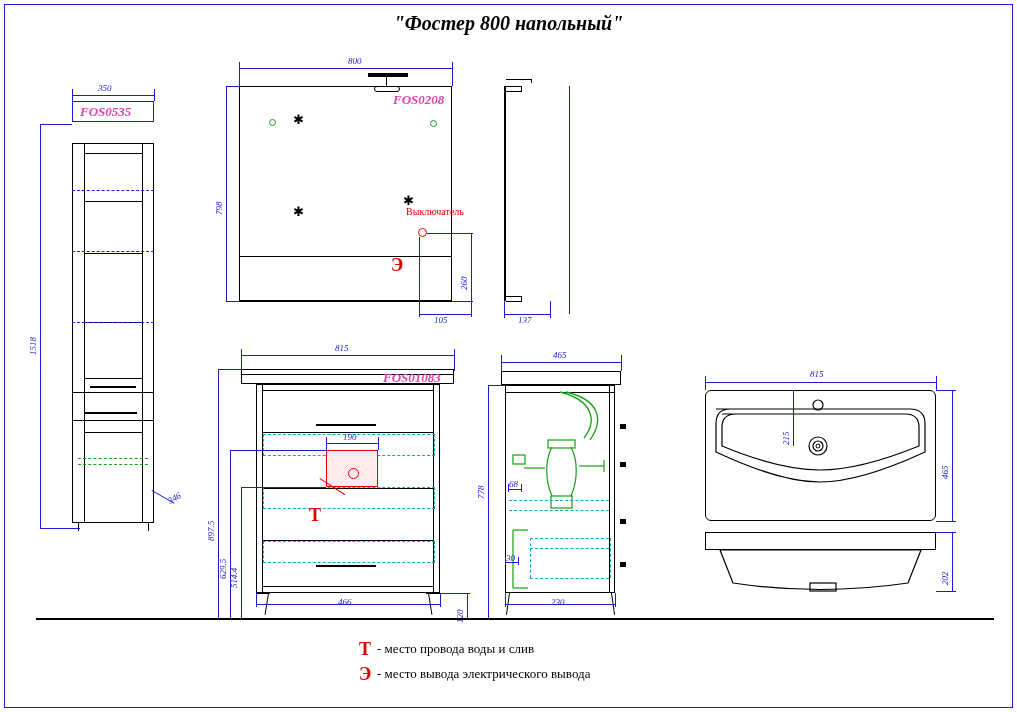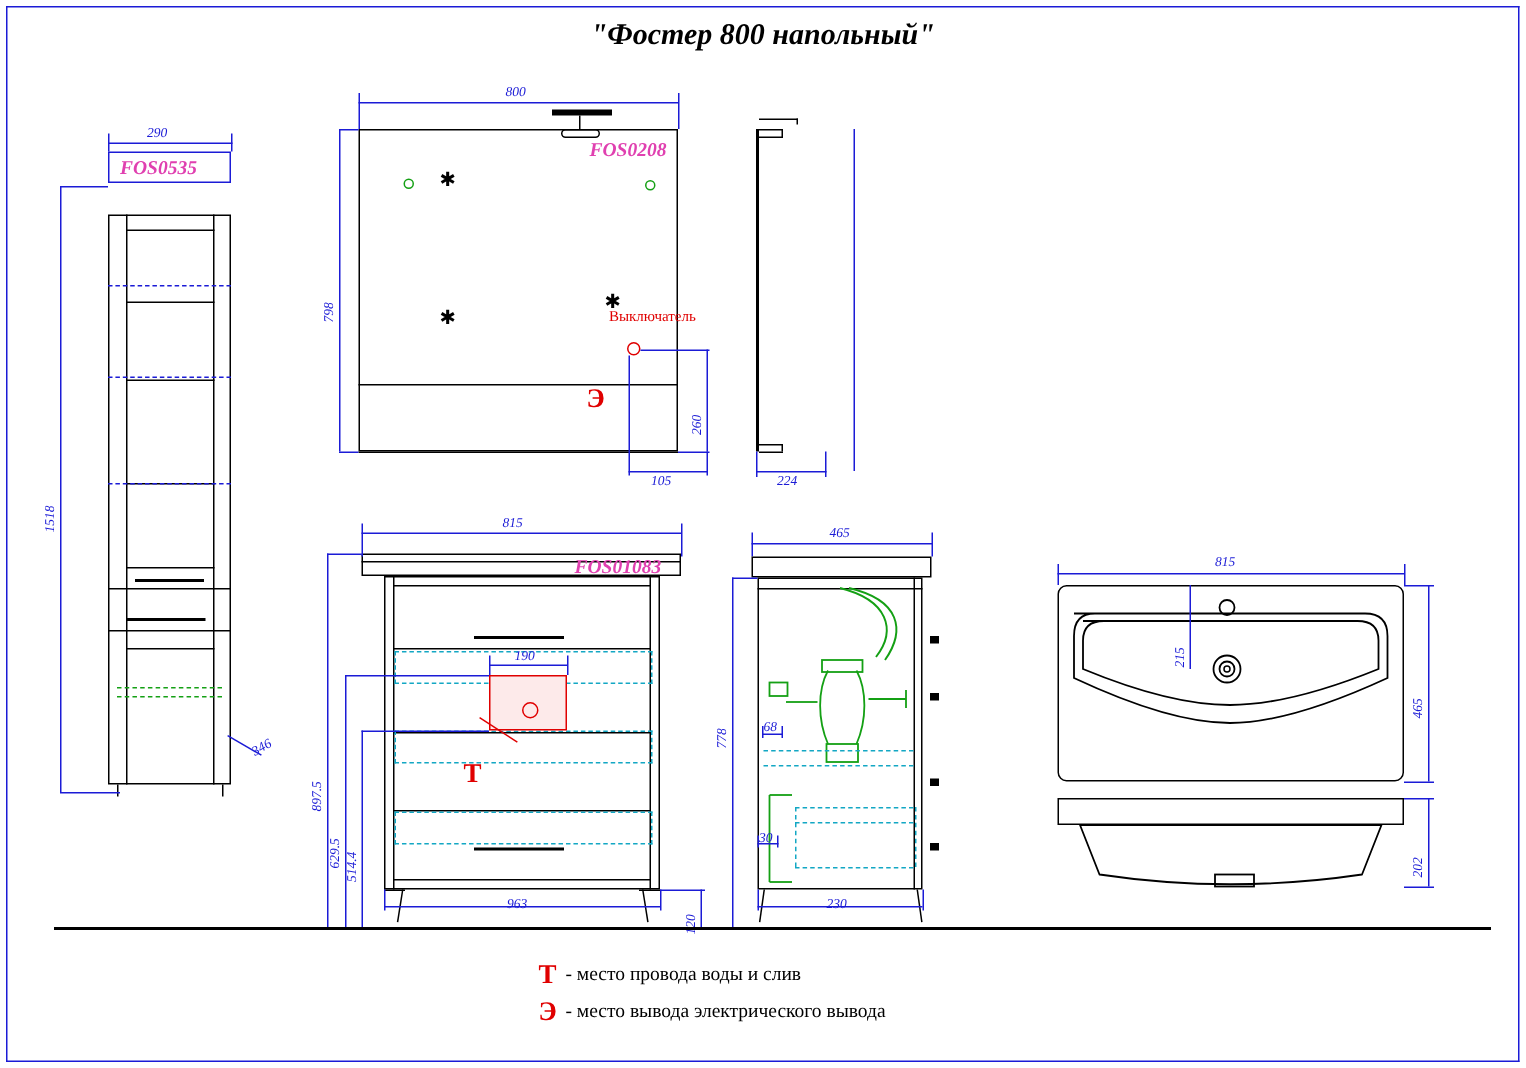"800" div.dimtxt { left: 337px -> 348px }
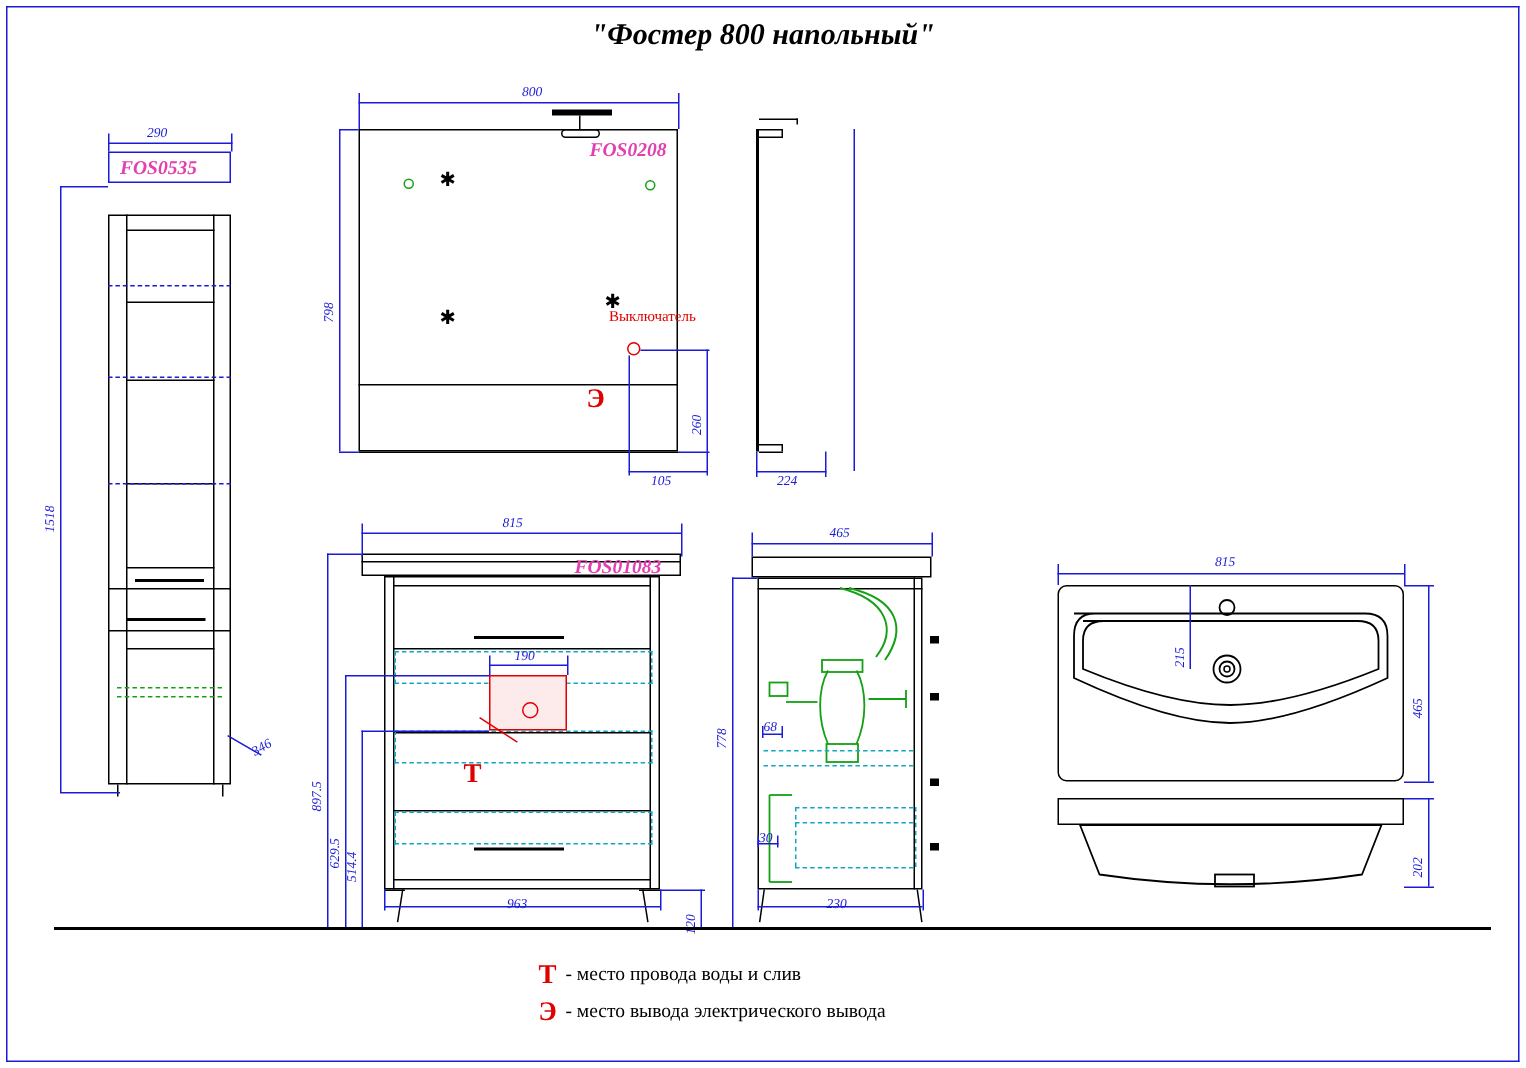"290" div.dimtxt { text: 290 -> 350 }
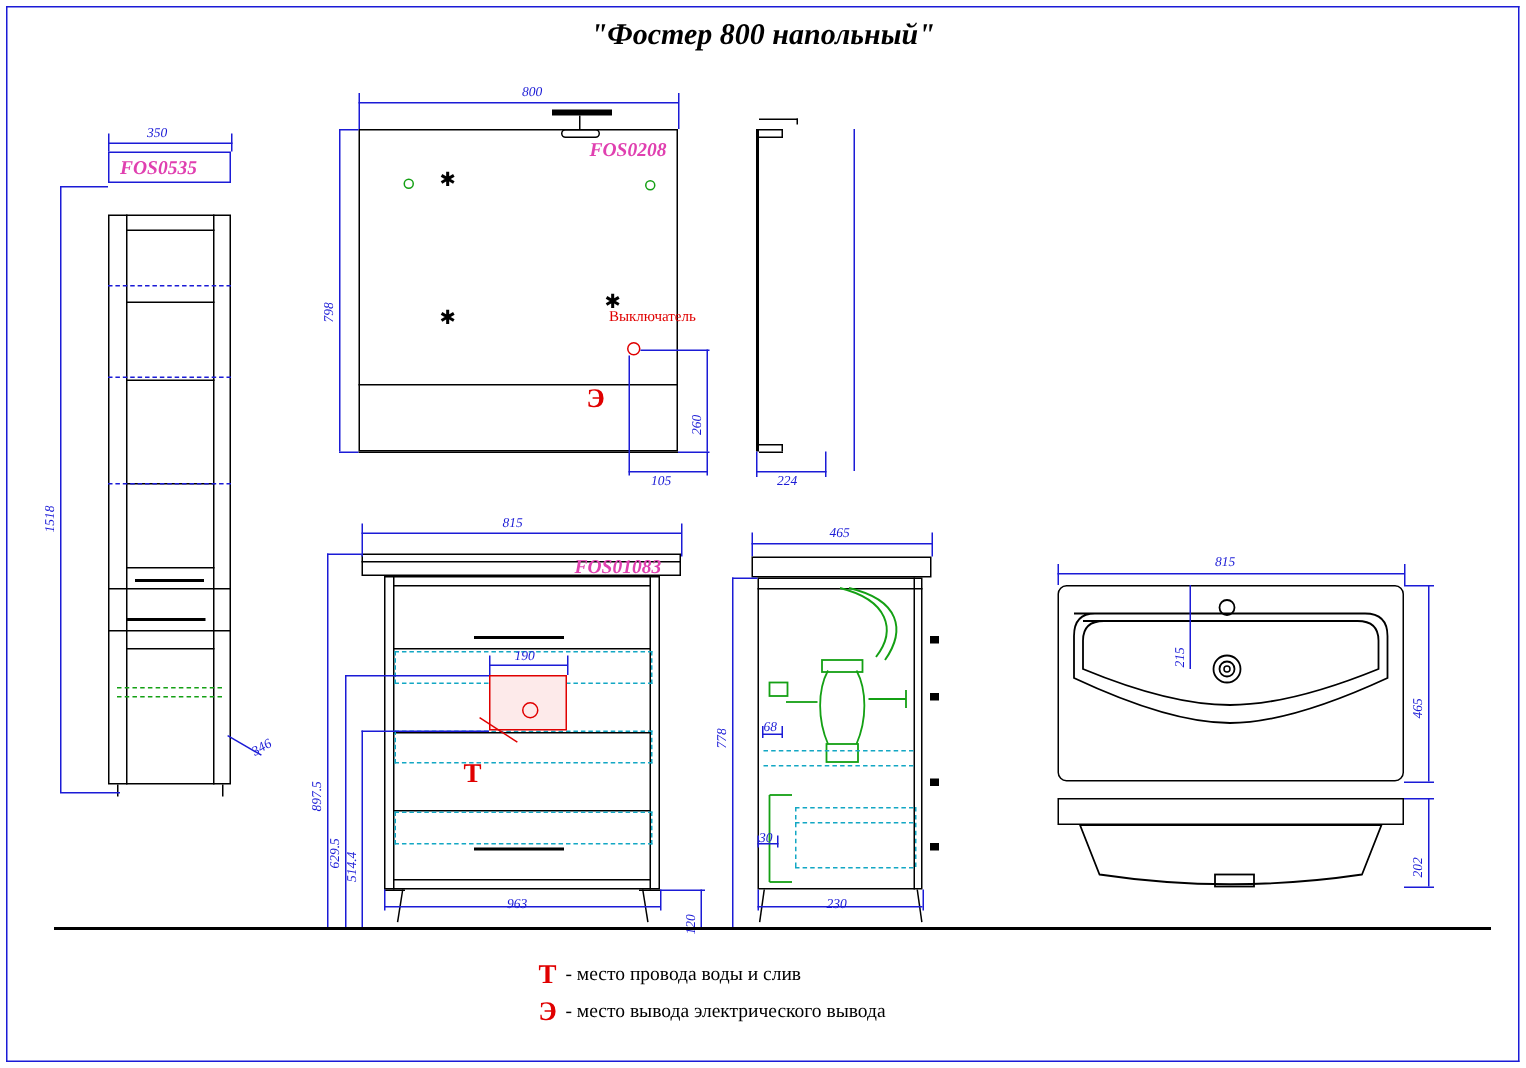"224" div.dimtxt { text: 224 -> 137 }
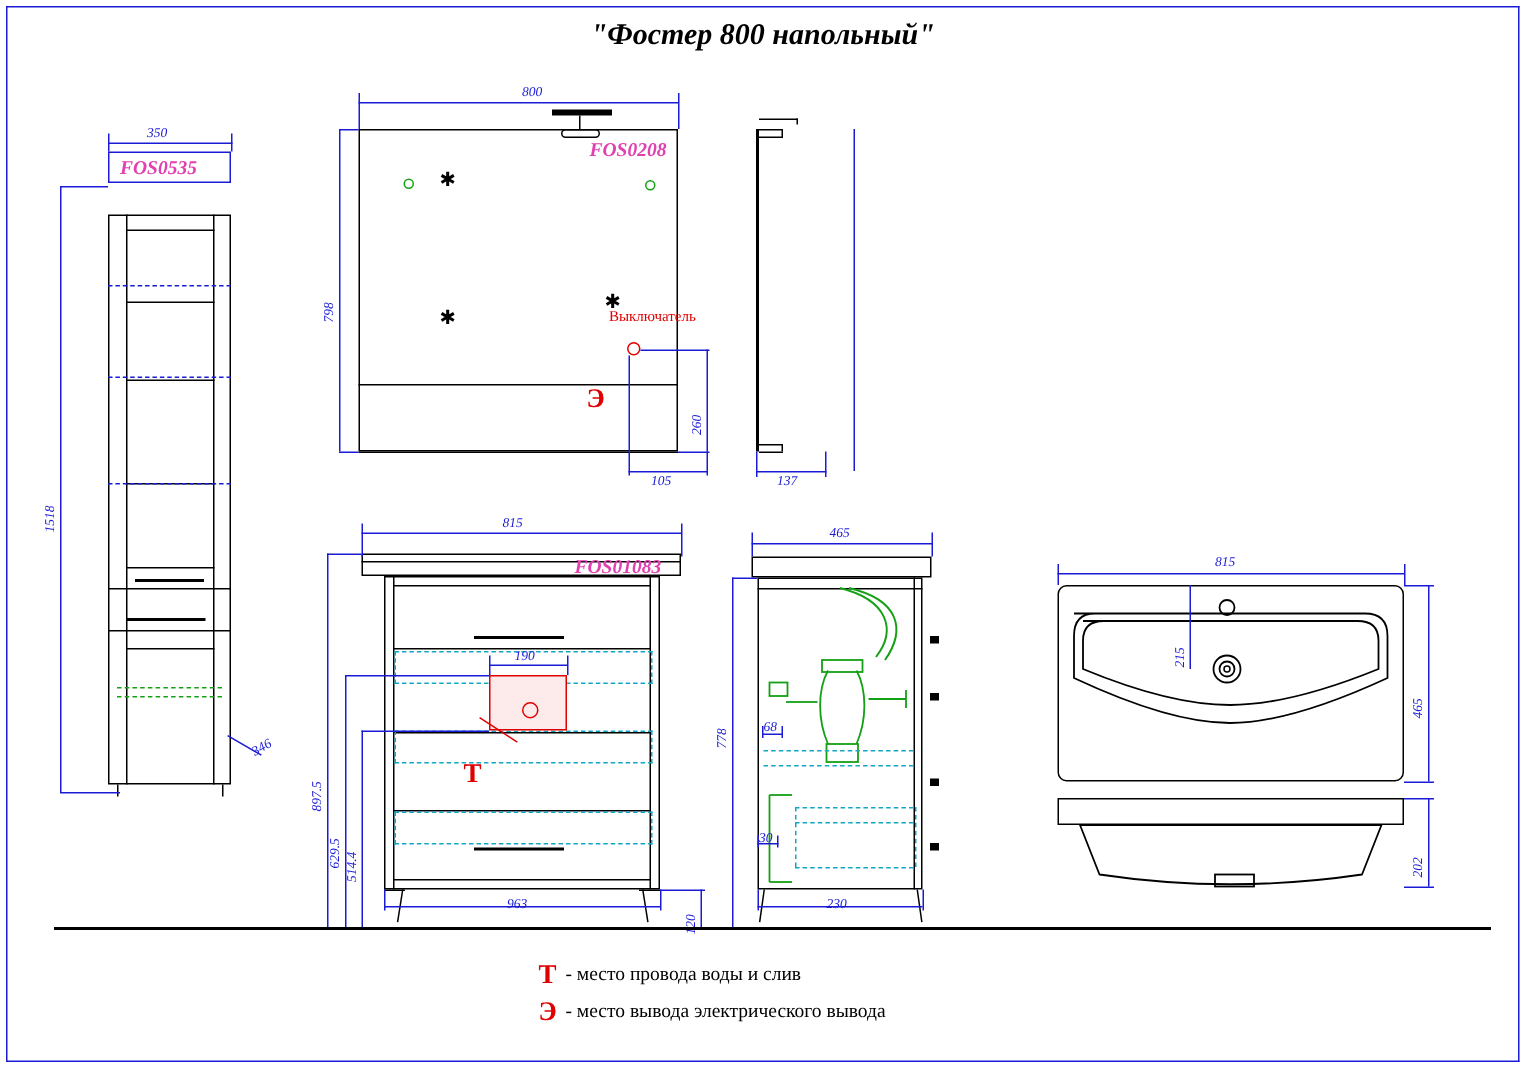"963" div.dimtxt { text: 963 -> 466 }
